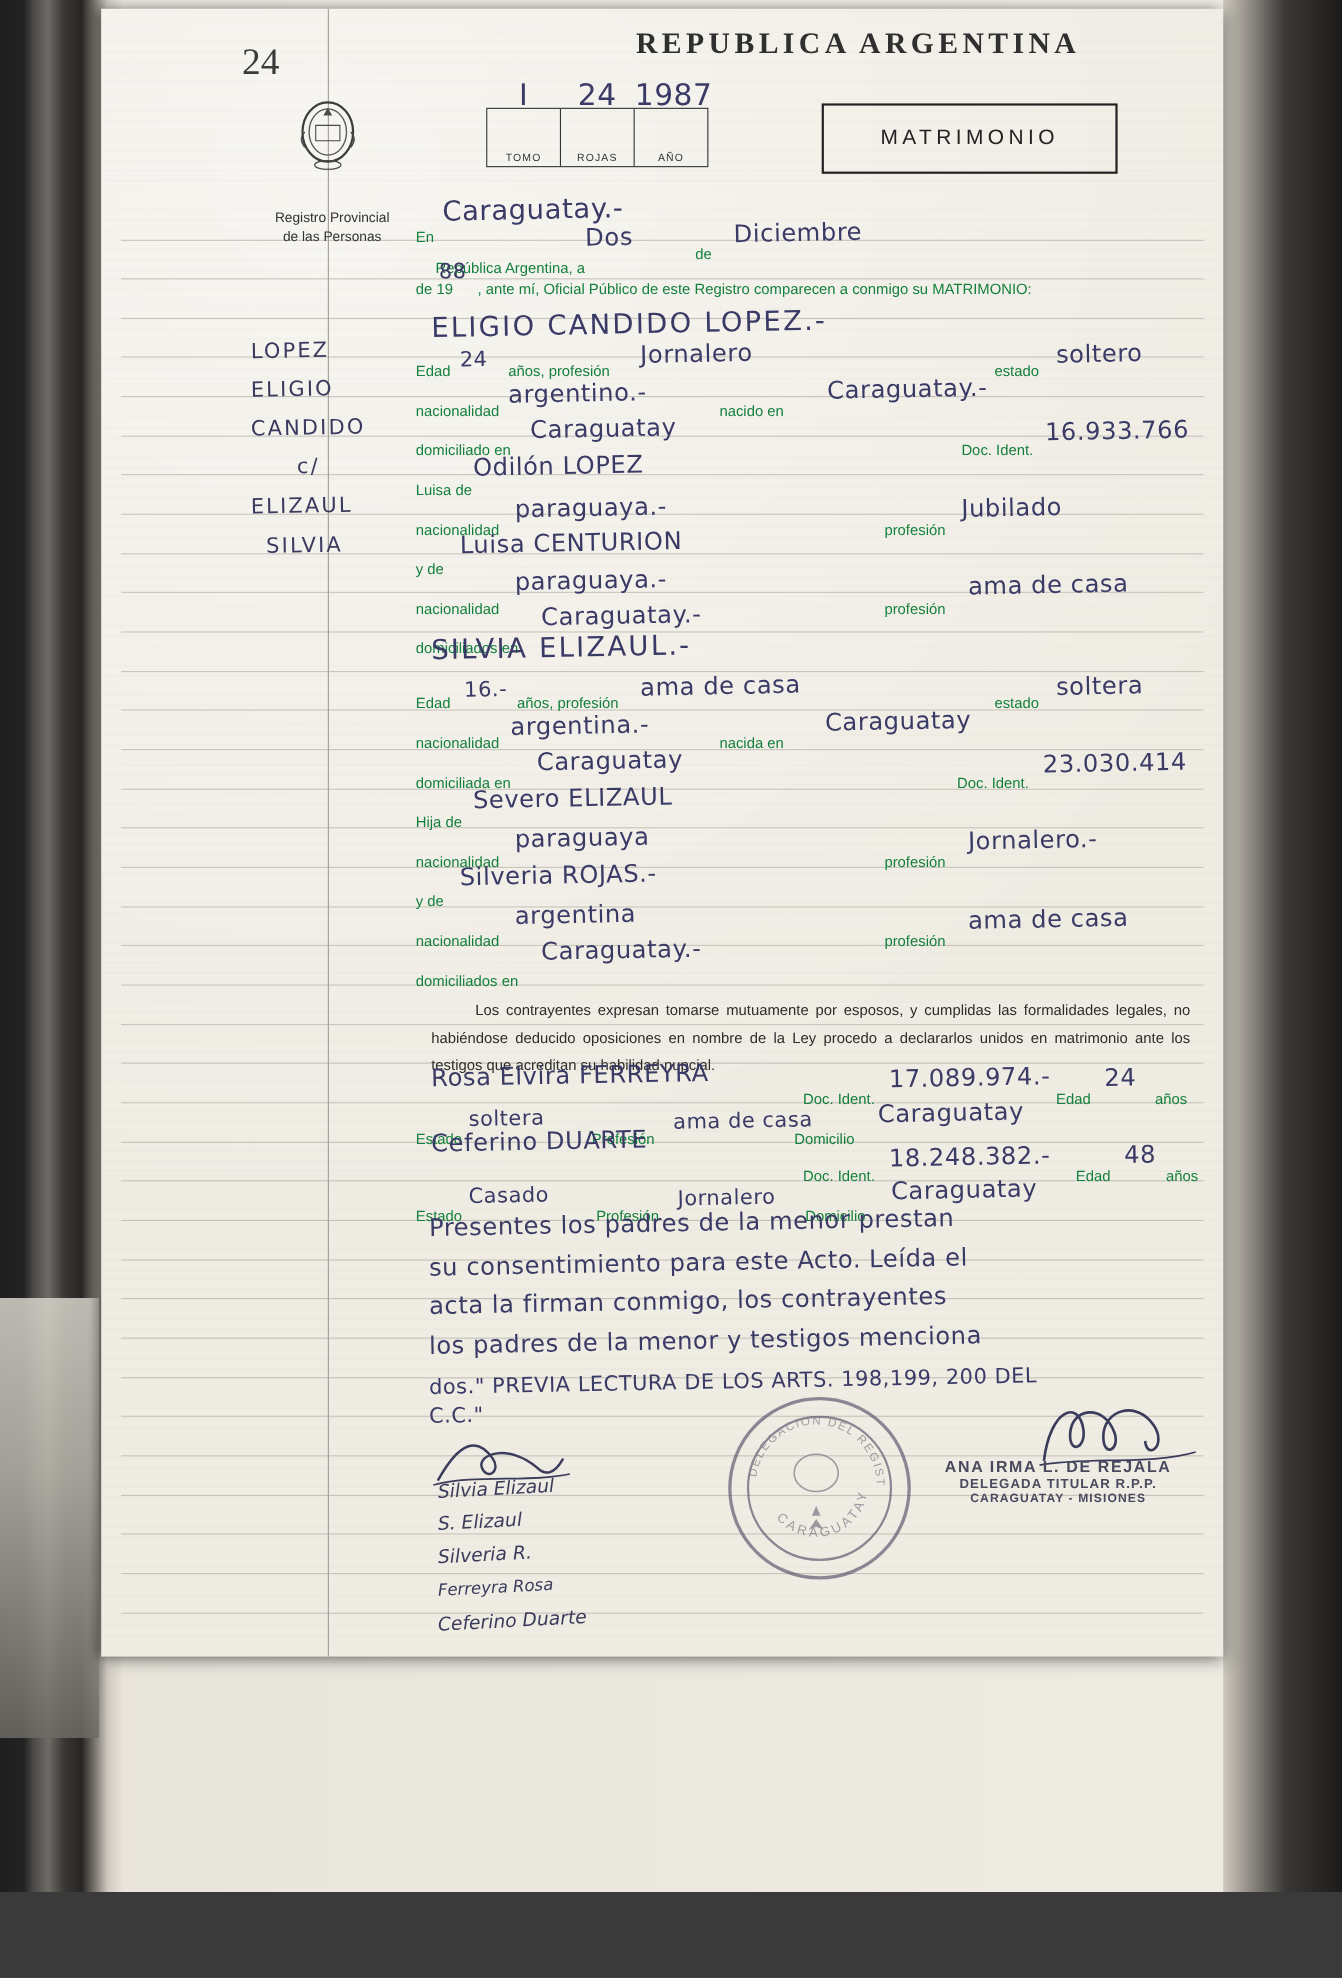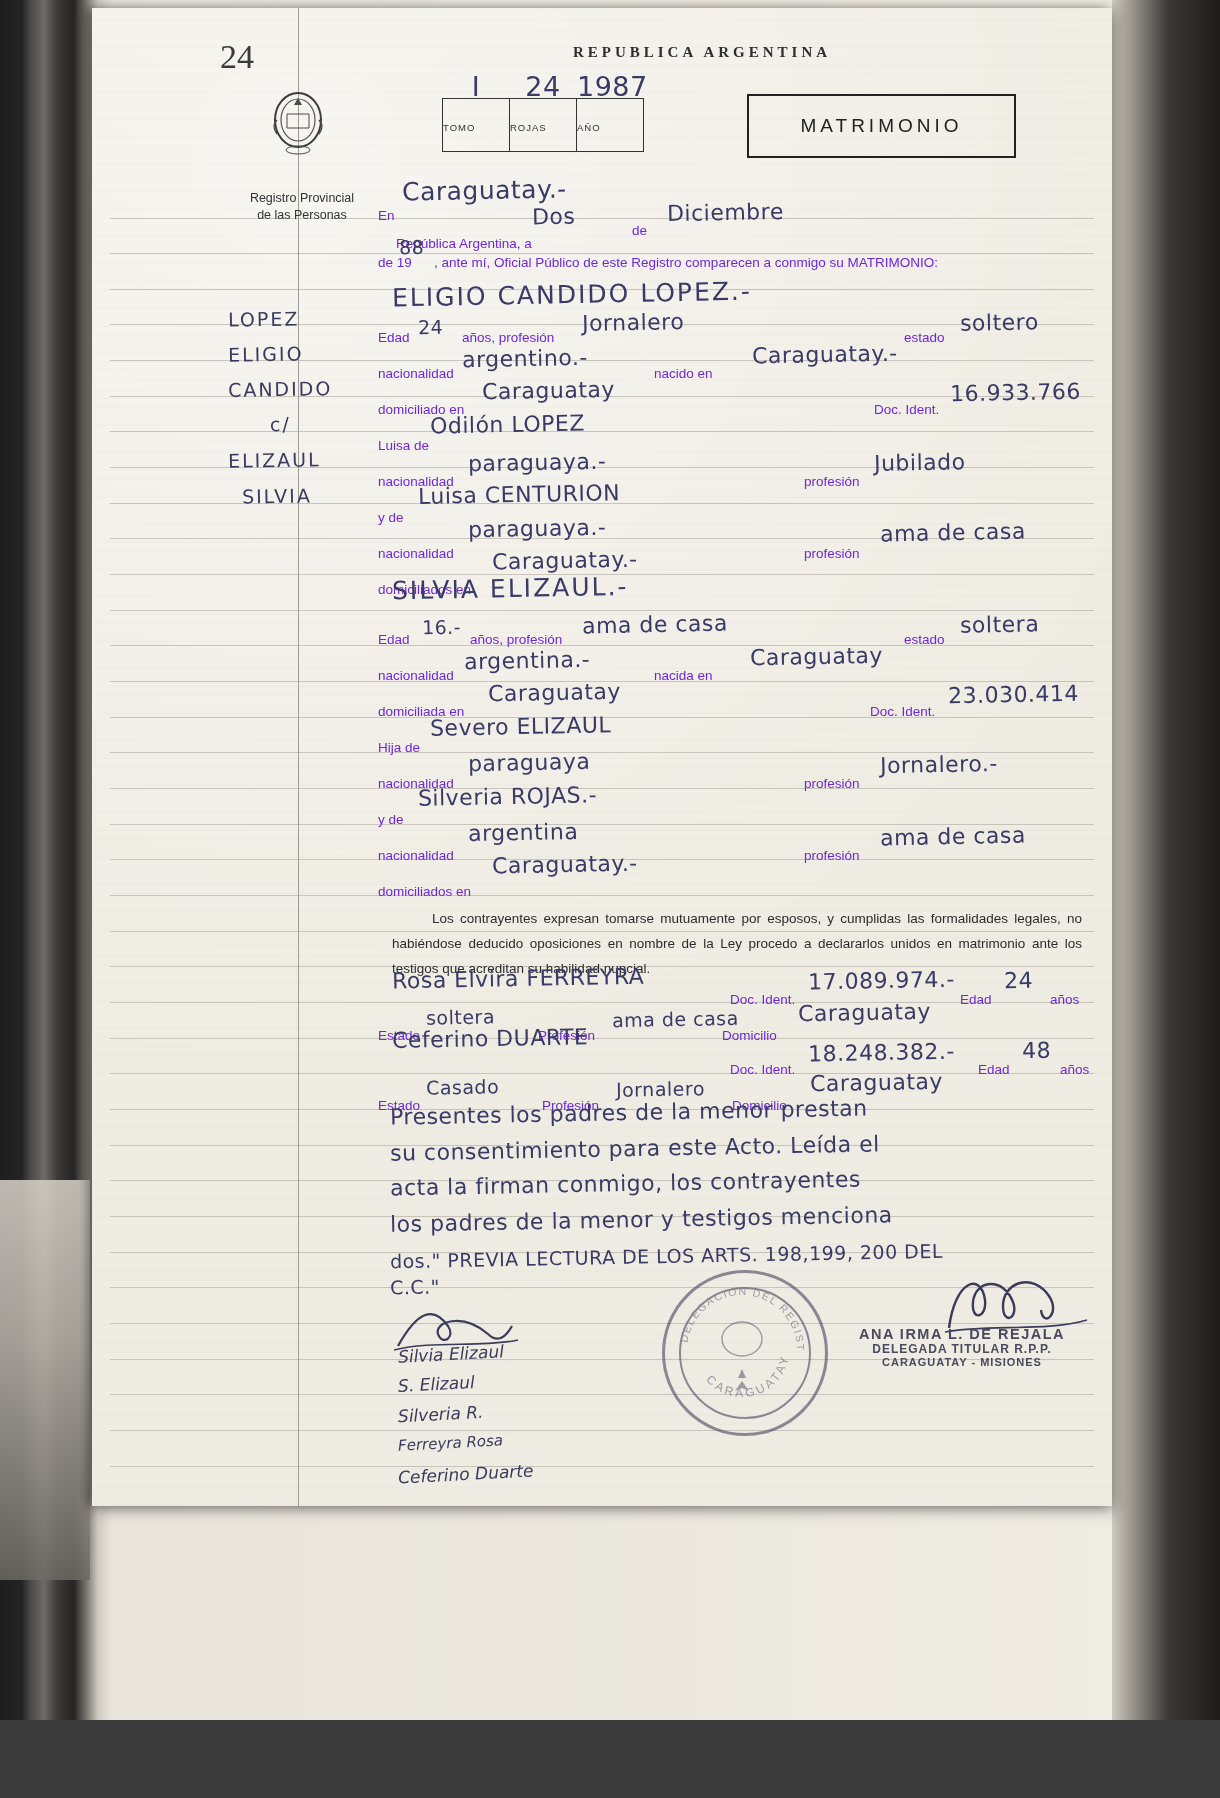"REPUBLICA ARGENTINA" .hdr { font-size: 15px -> 27px; text-align: center -> right; top: 36px -> 16px }
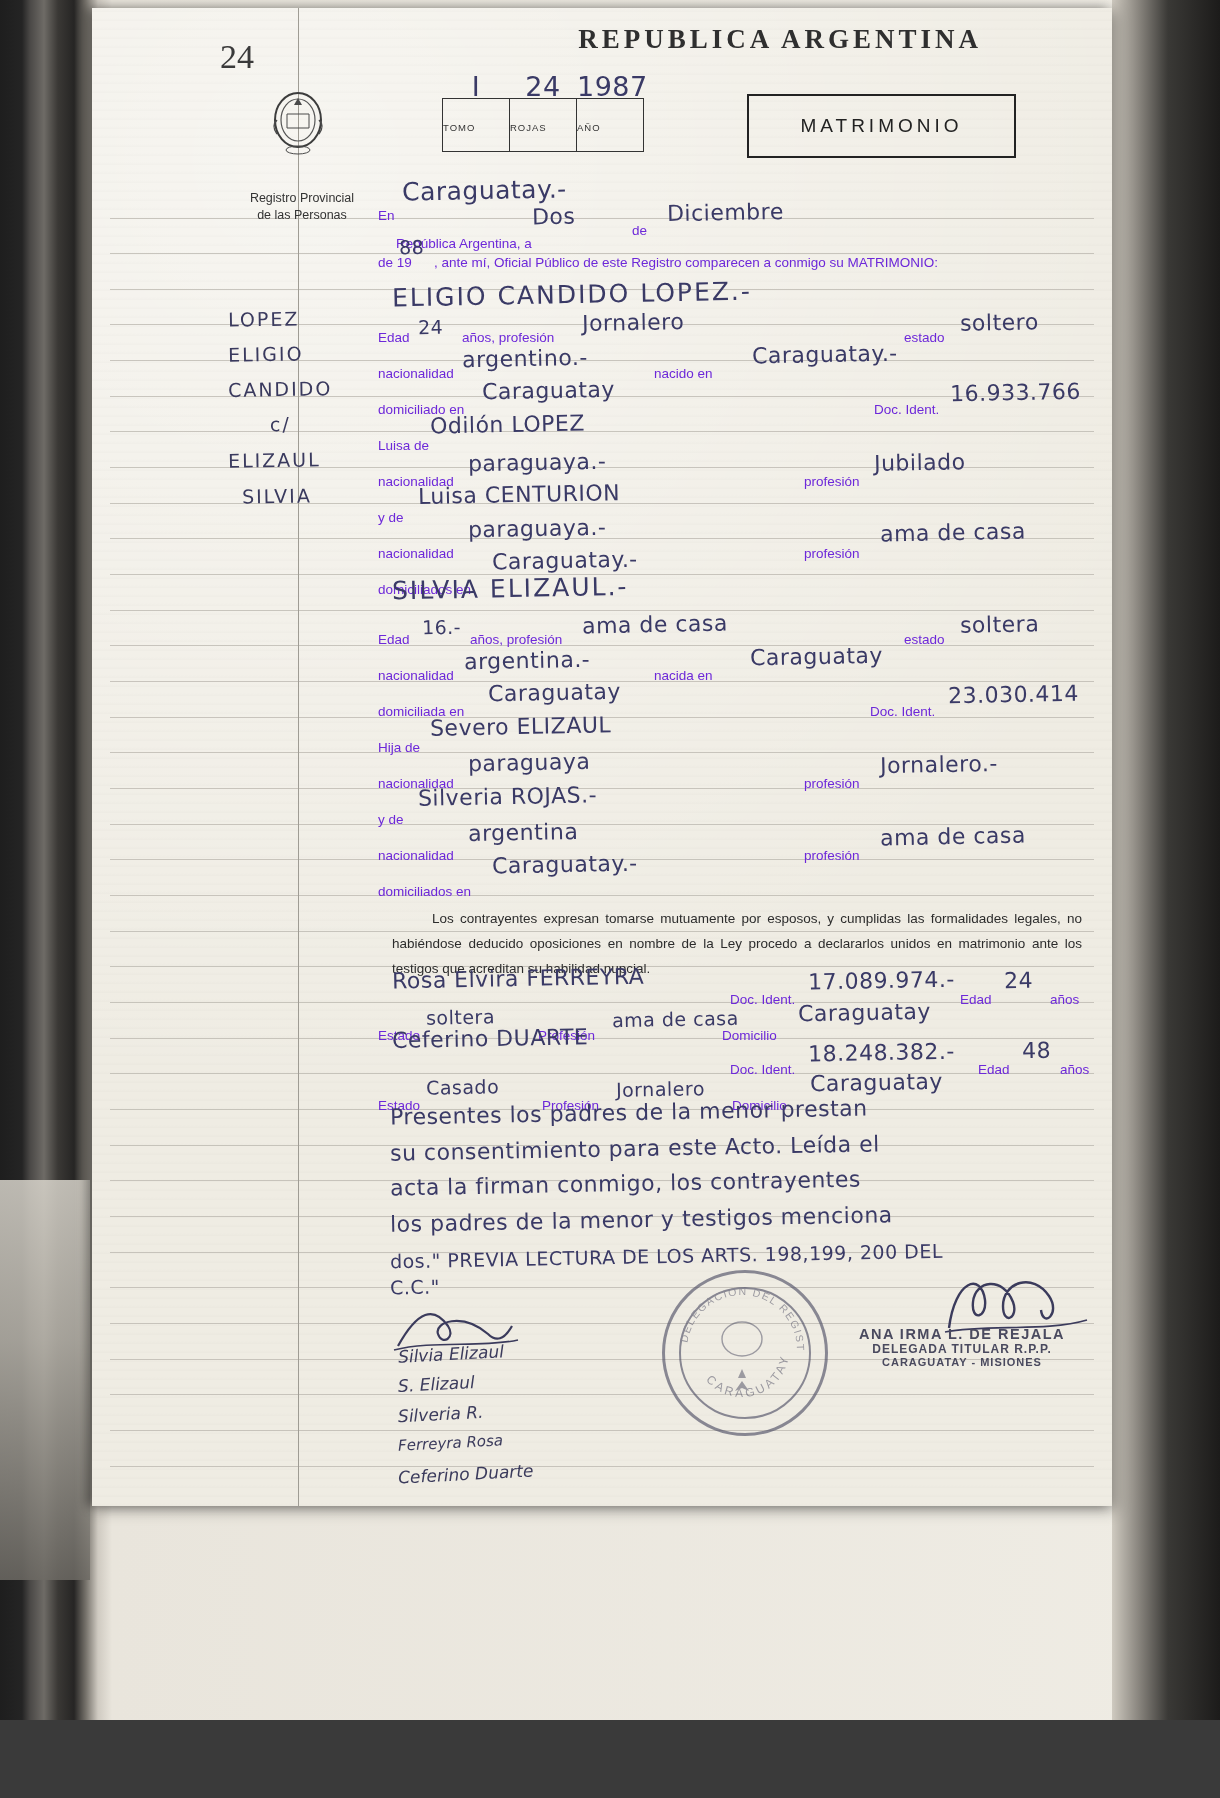"TOMO" .tomo-cap { bottom: 18px -> 2px; text-align: left -> center }
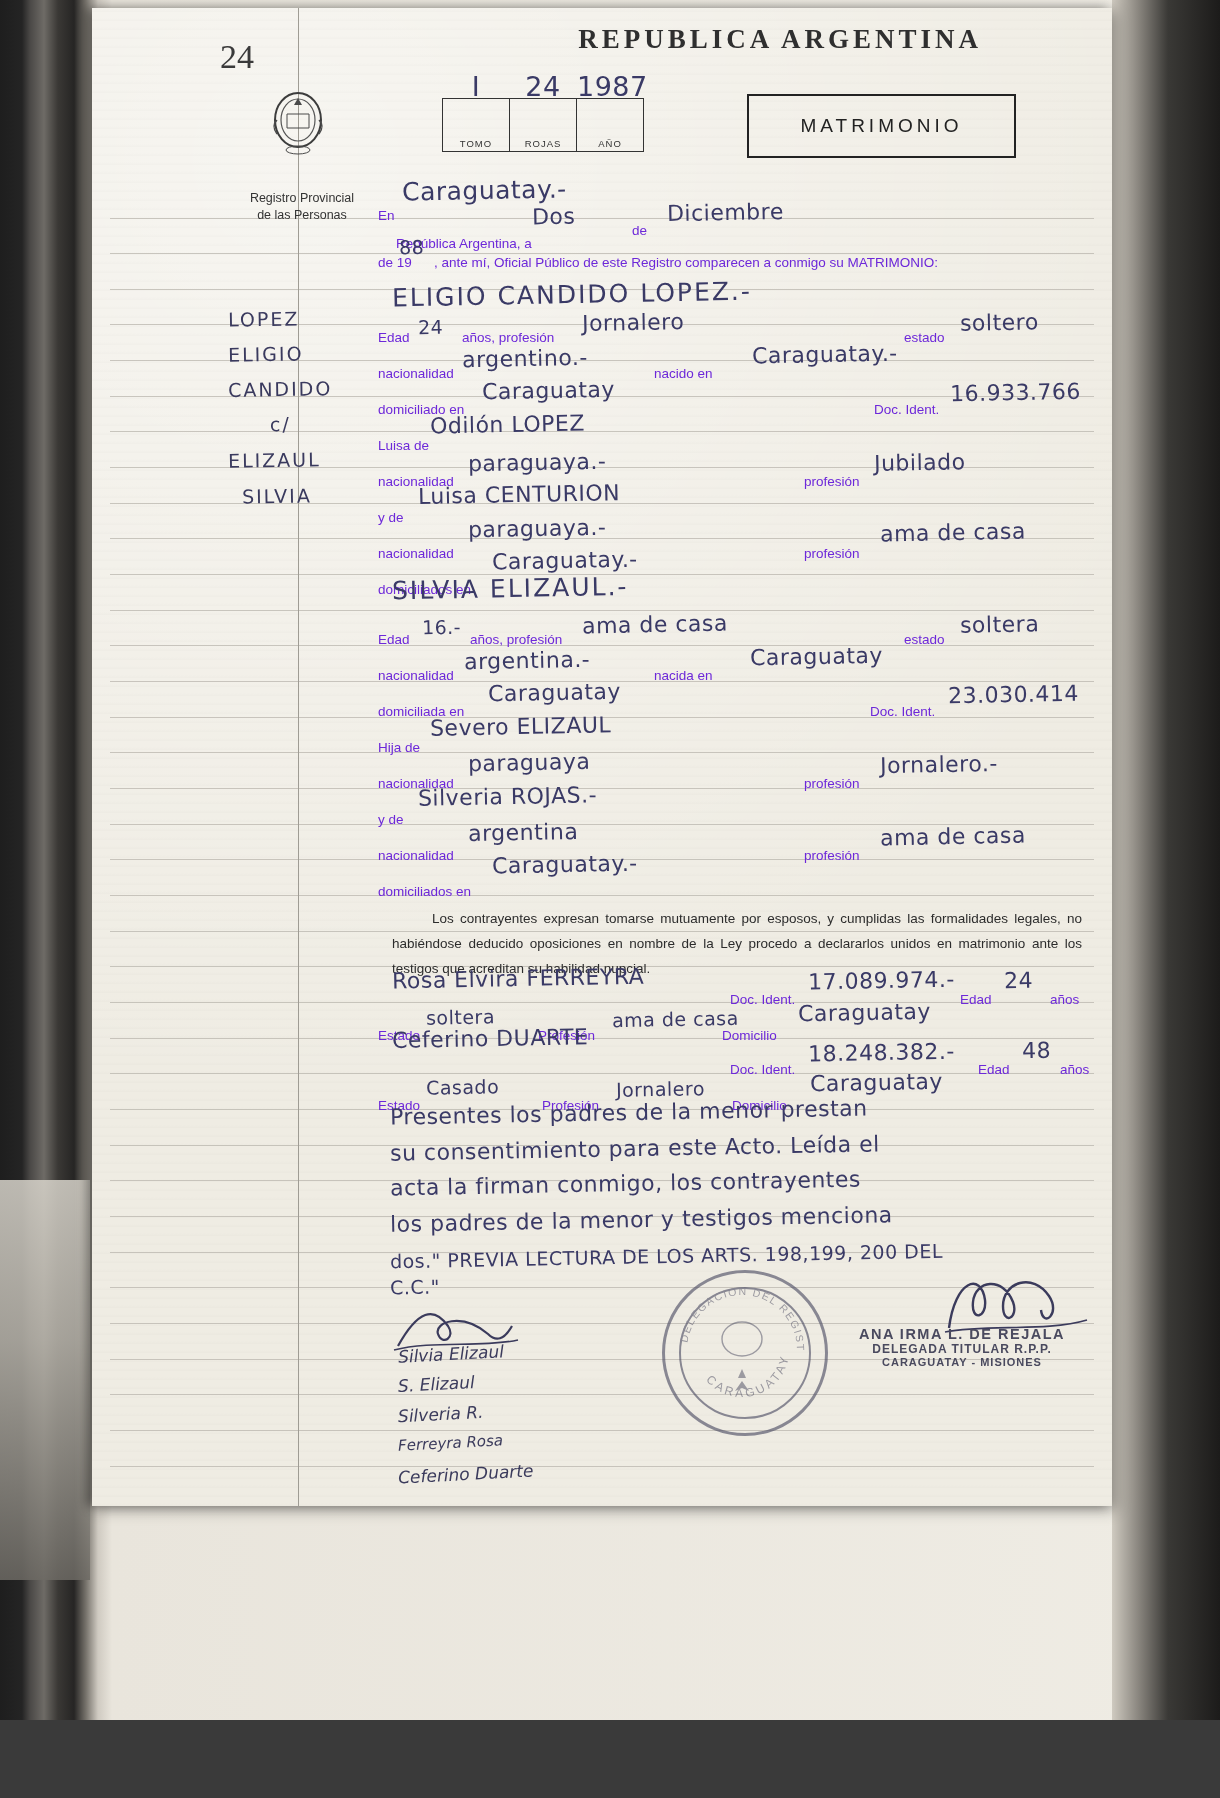"En" .pl { color: #6d28d9 -> #15803d }
